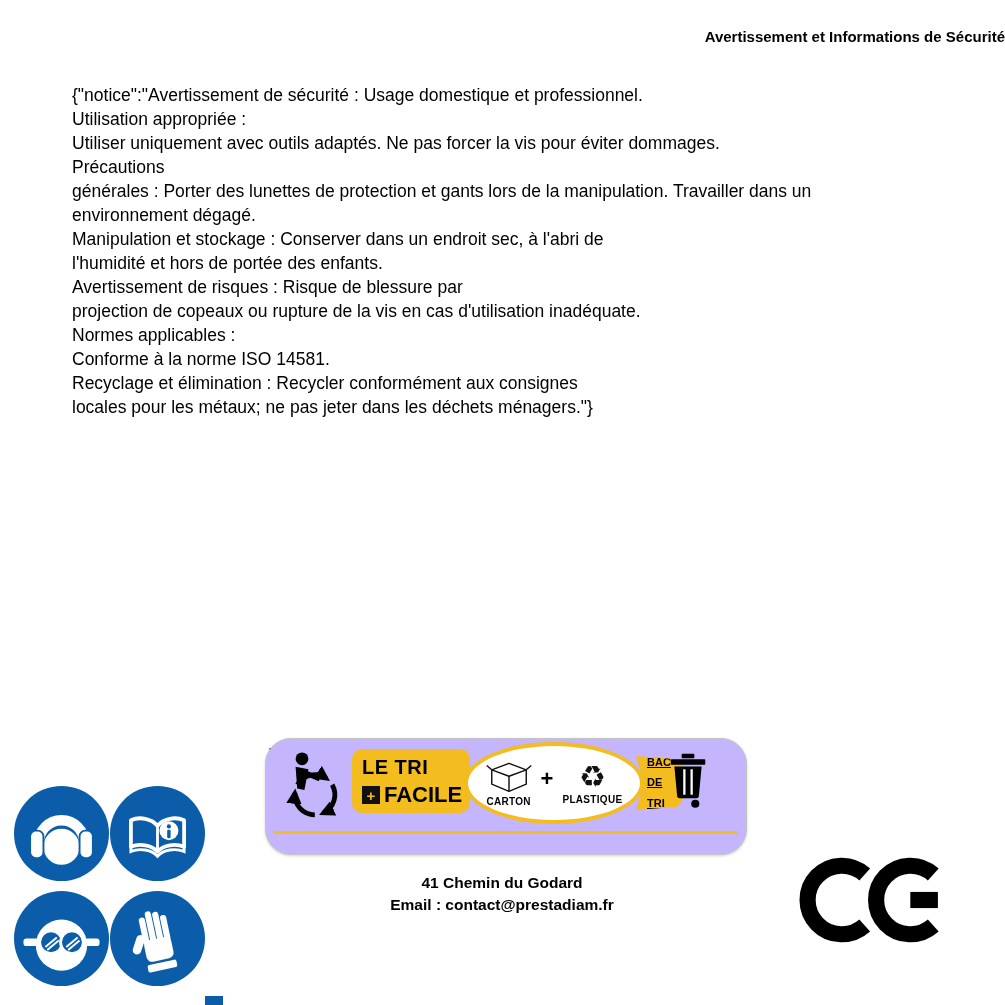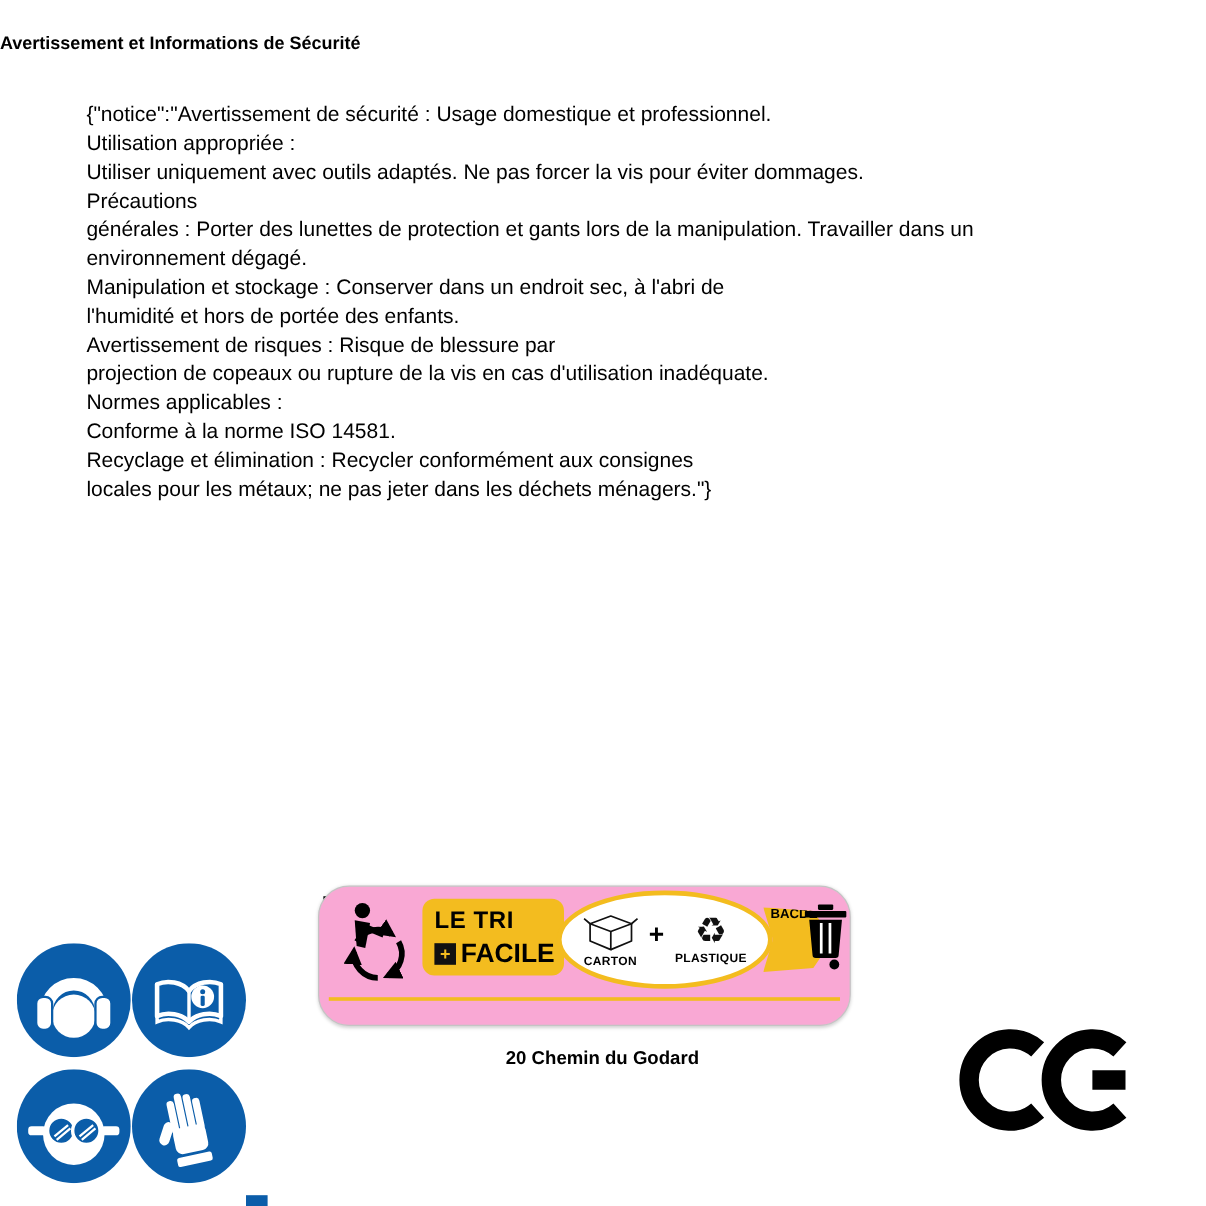"Avertissement et Informations de" .title { text-align: left -> right }
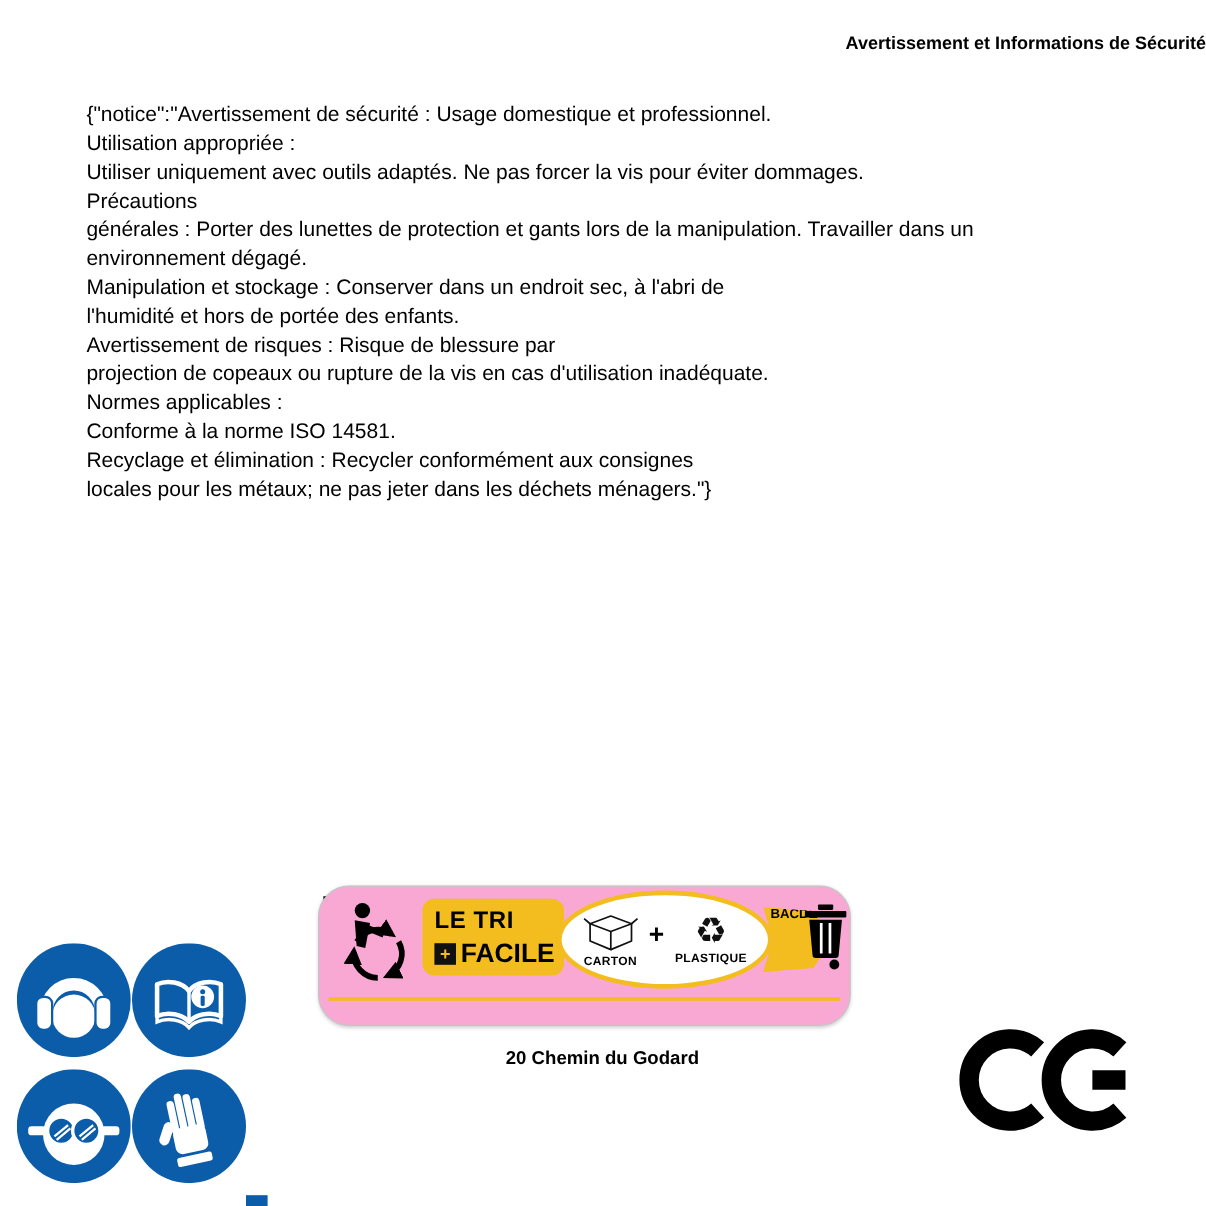"LE TRI" .tri-card { background: #f9a8d4 -> #c4b5fd; width: 444px -> 482px }
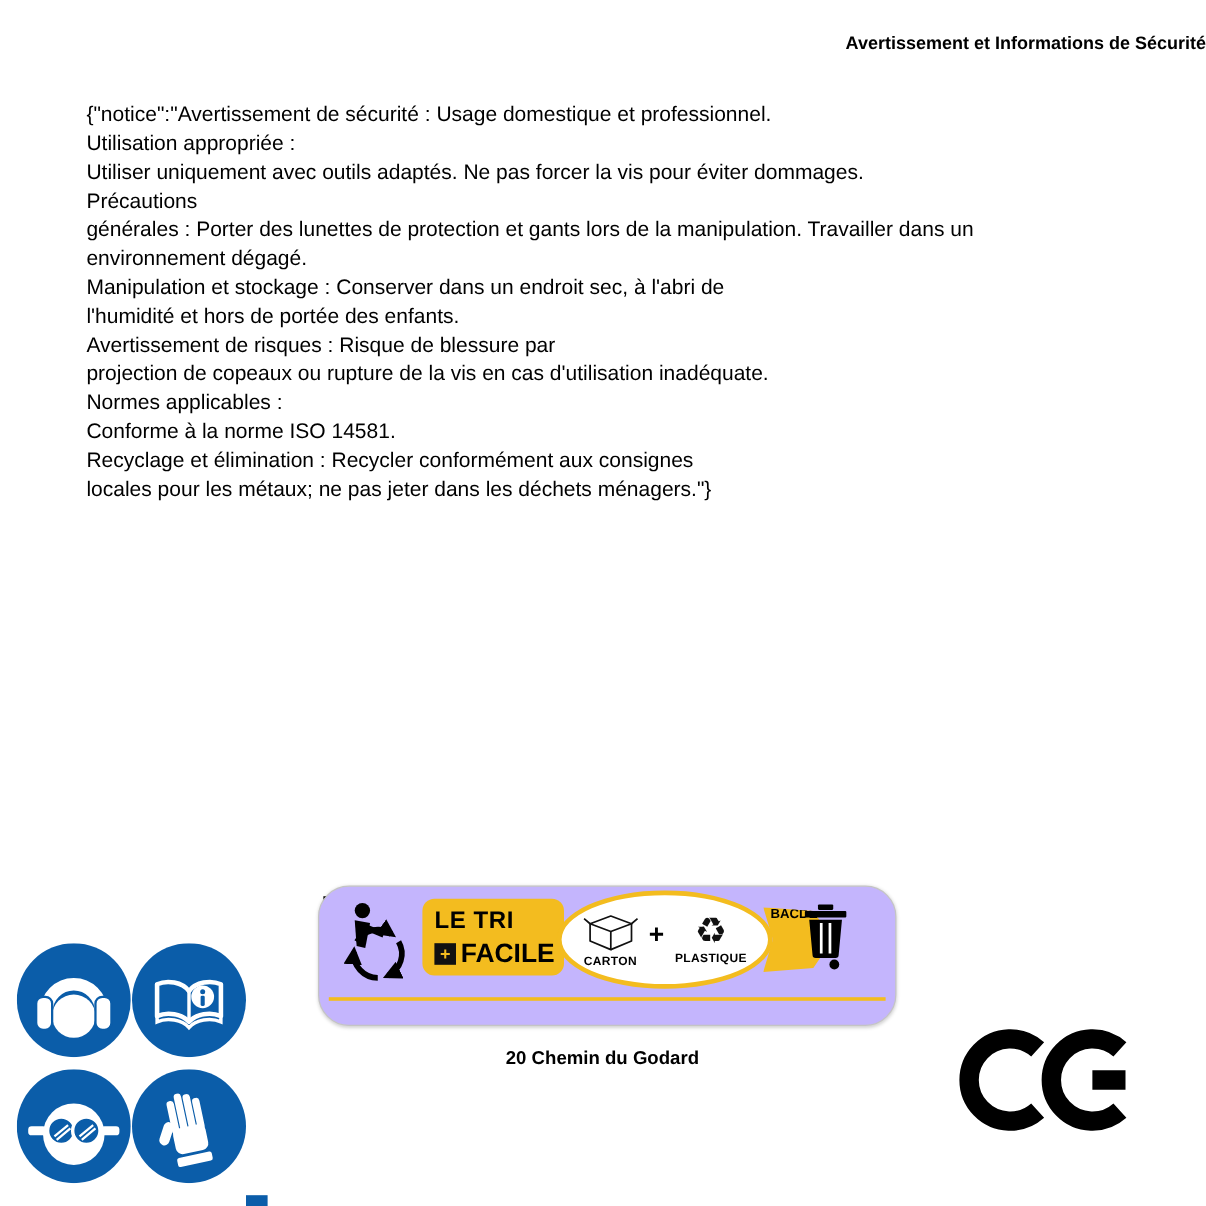"BAC" .pennant { flex-direction: none -> column; justify-content: center -> space-between; text-decoration: none -> underline }
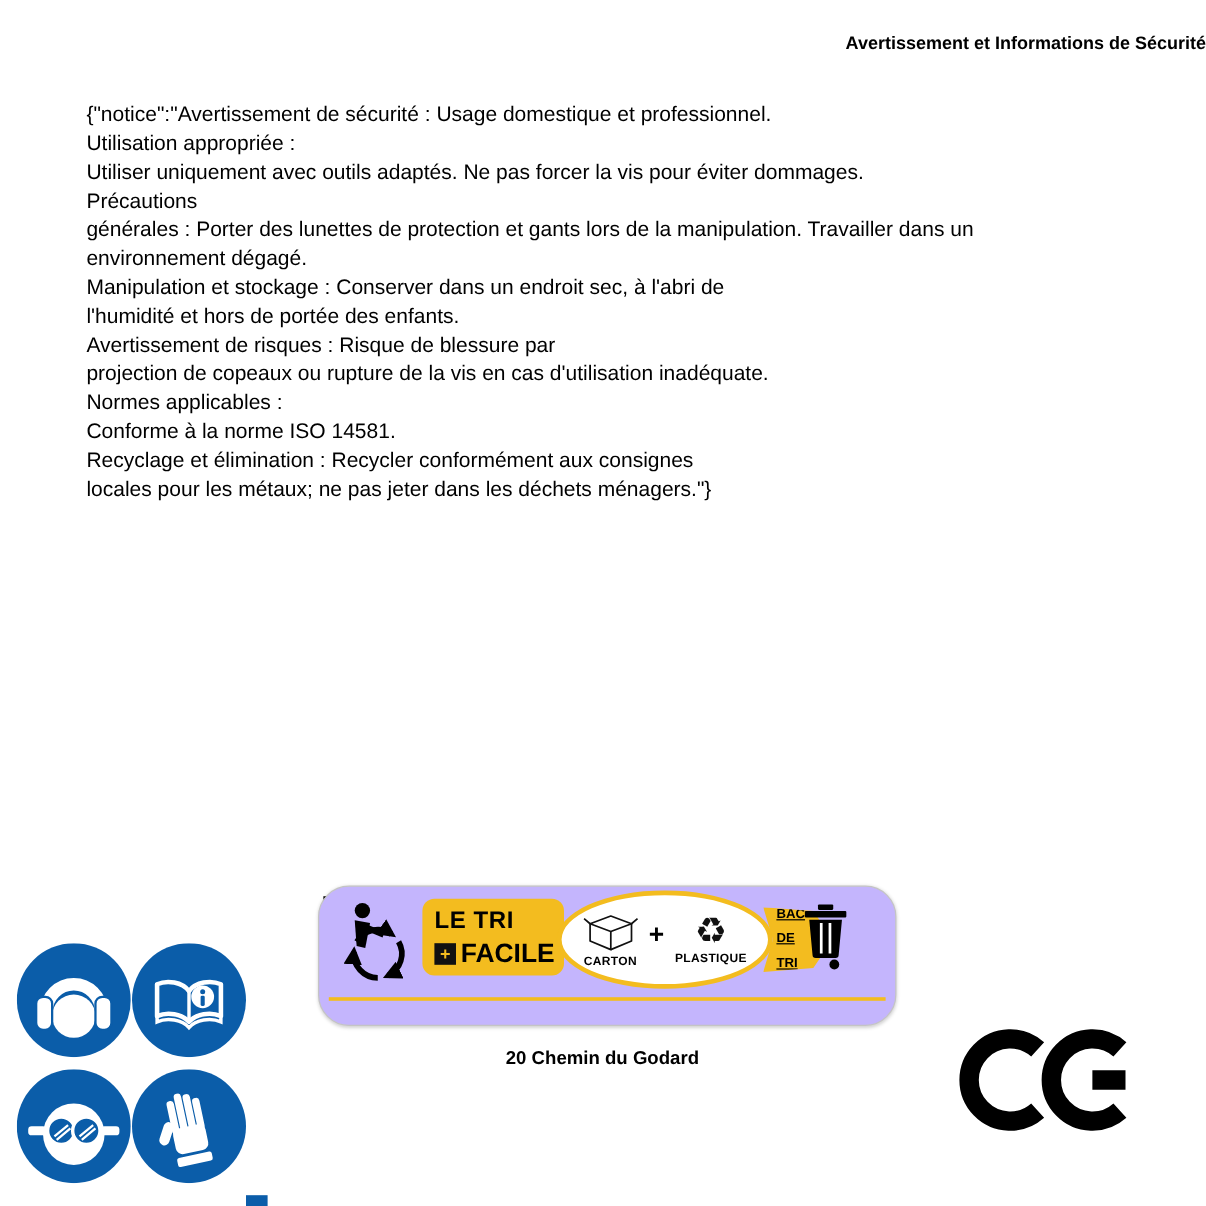"20 Chemin du Godard" div { text: 20 -> 41 }
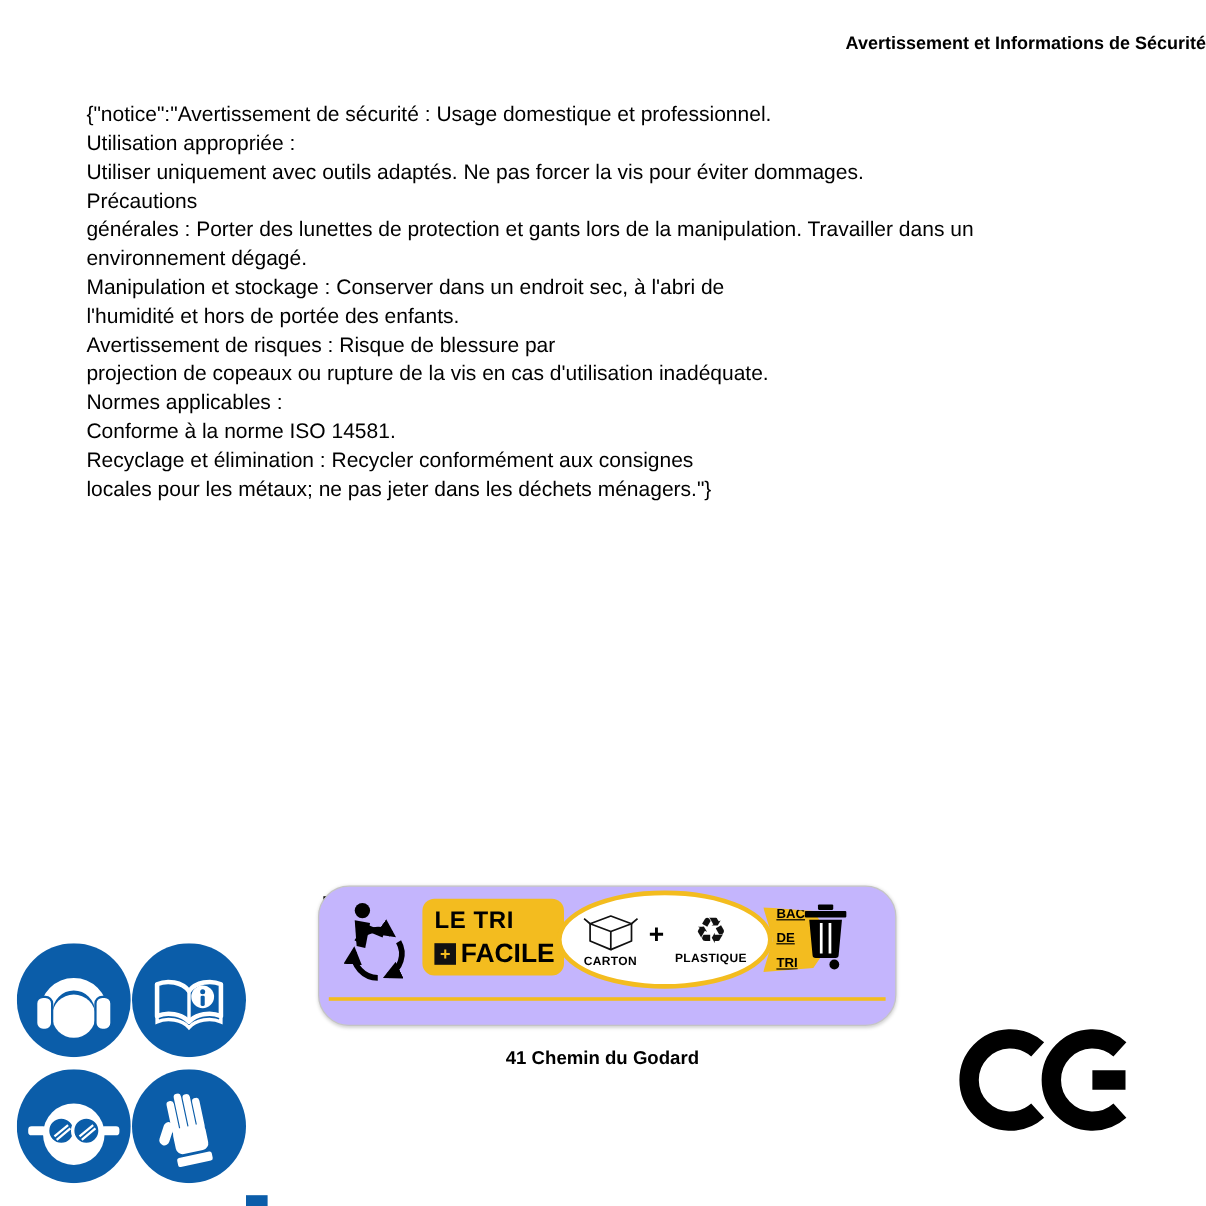"Email : contact@prestadiam.fr" div { html: none -> <div>Email : contact@prestadiam.fr</div> }
